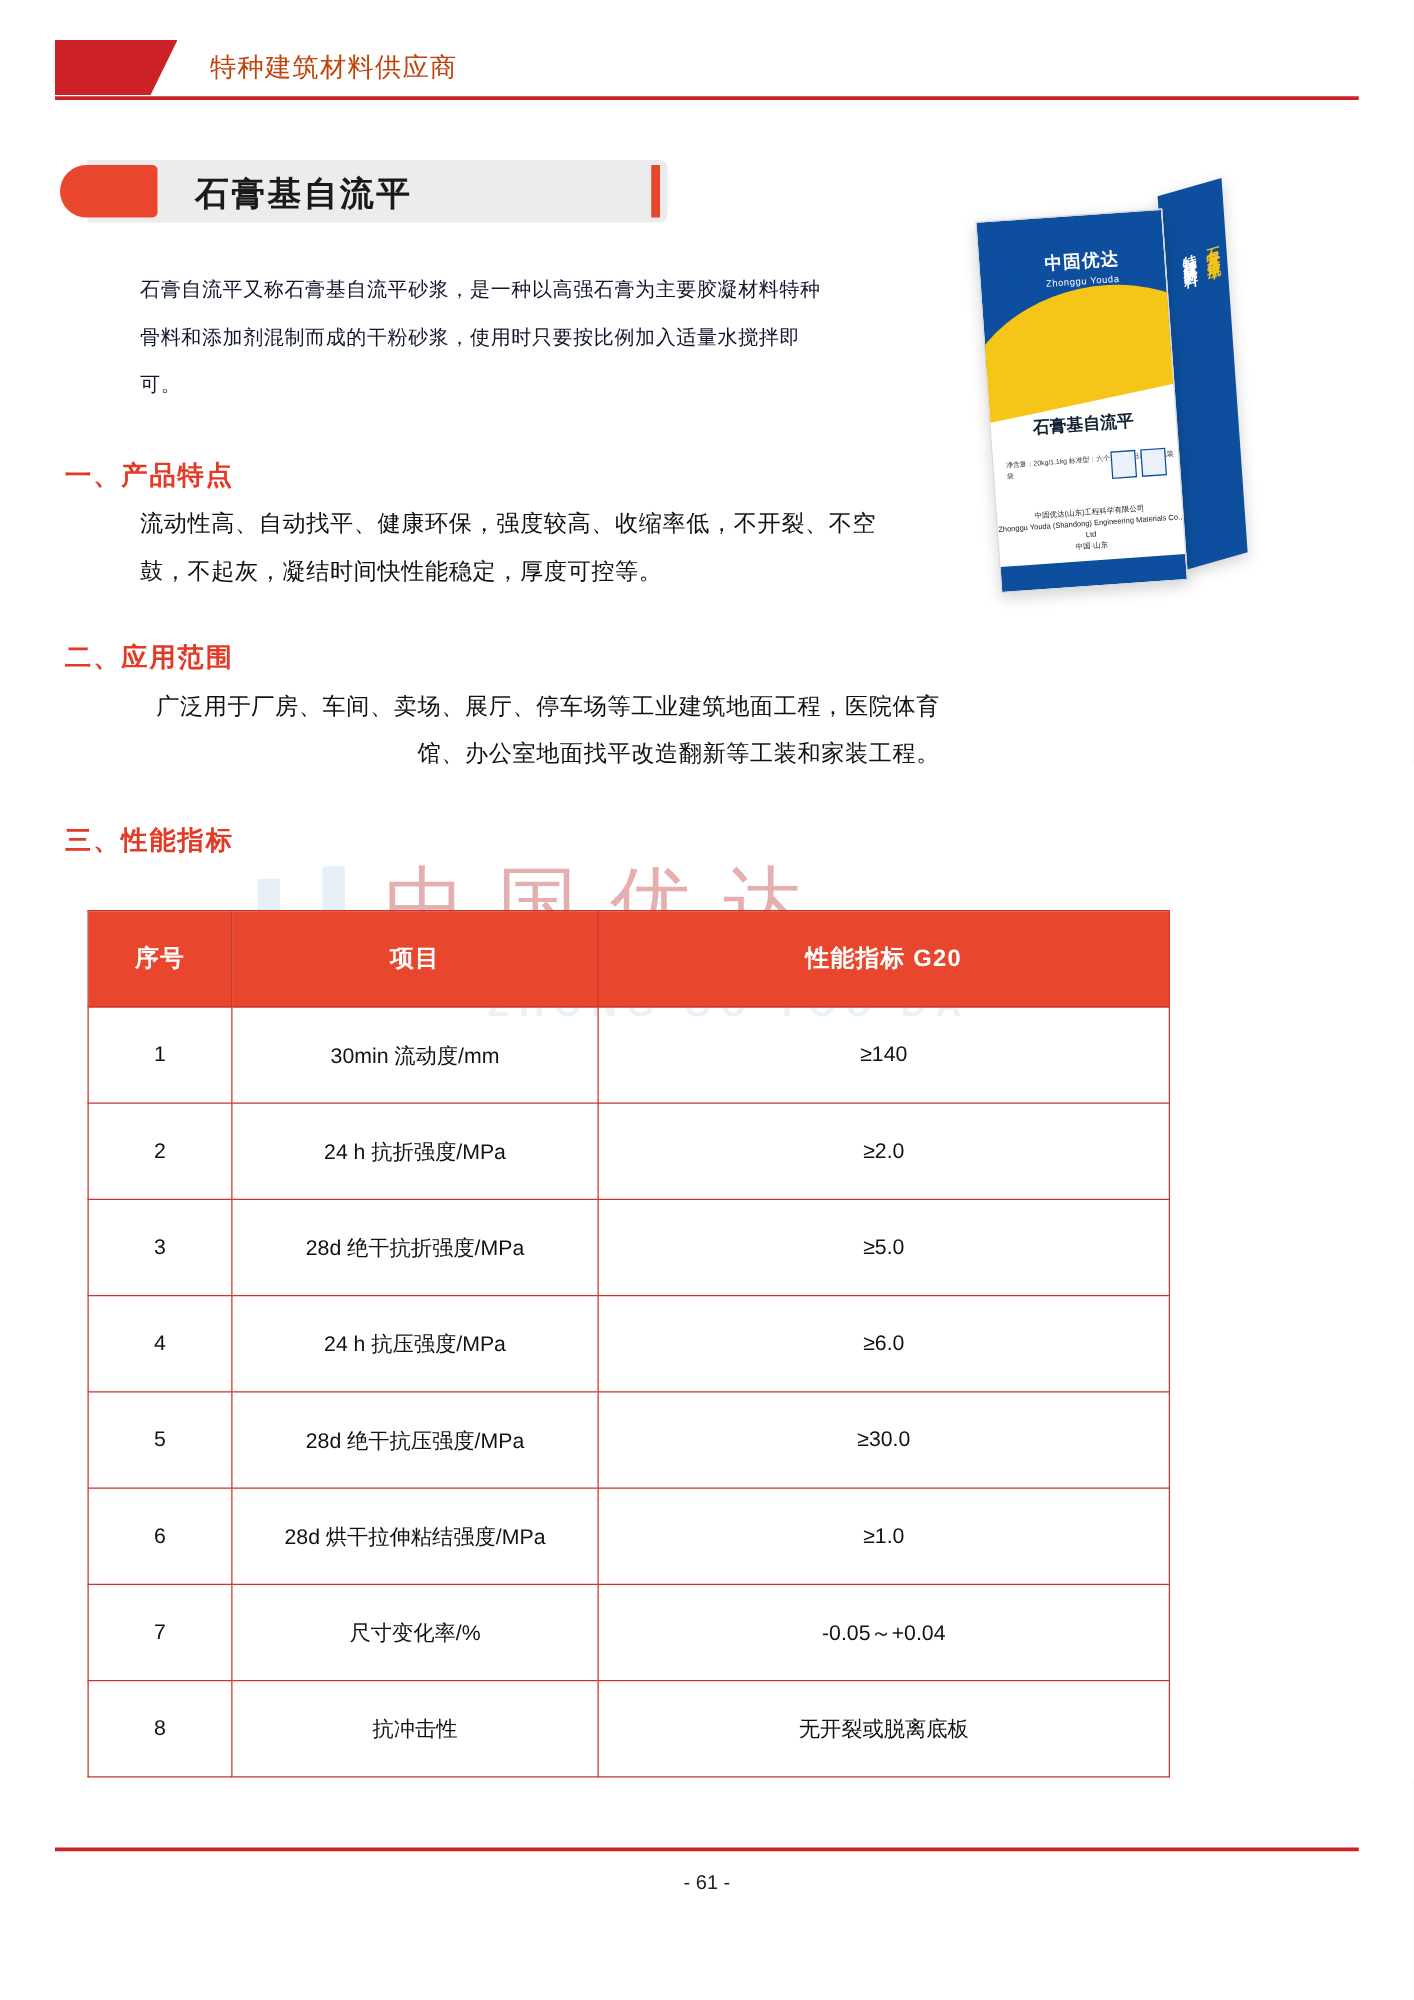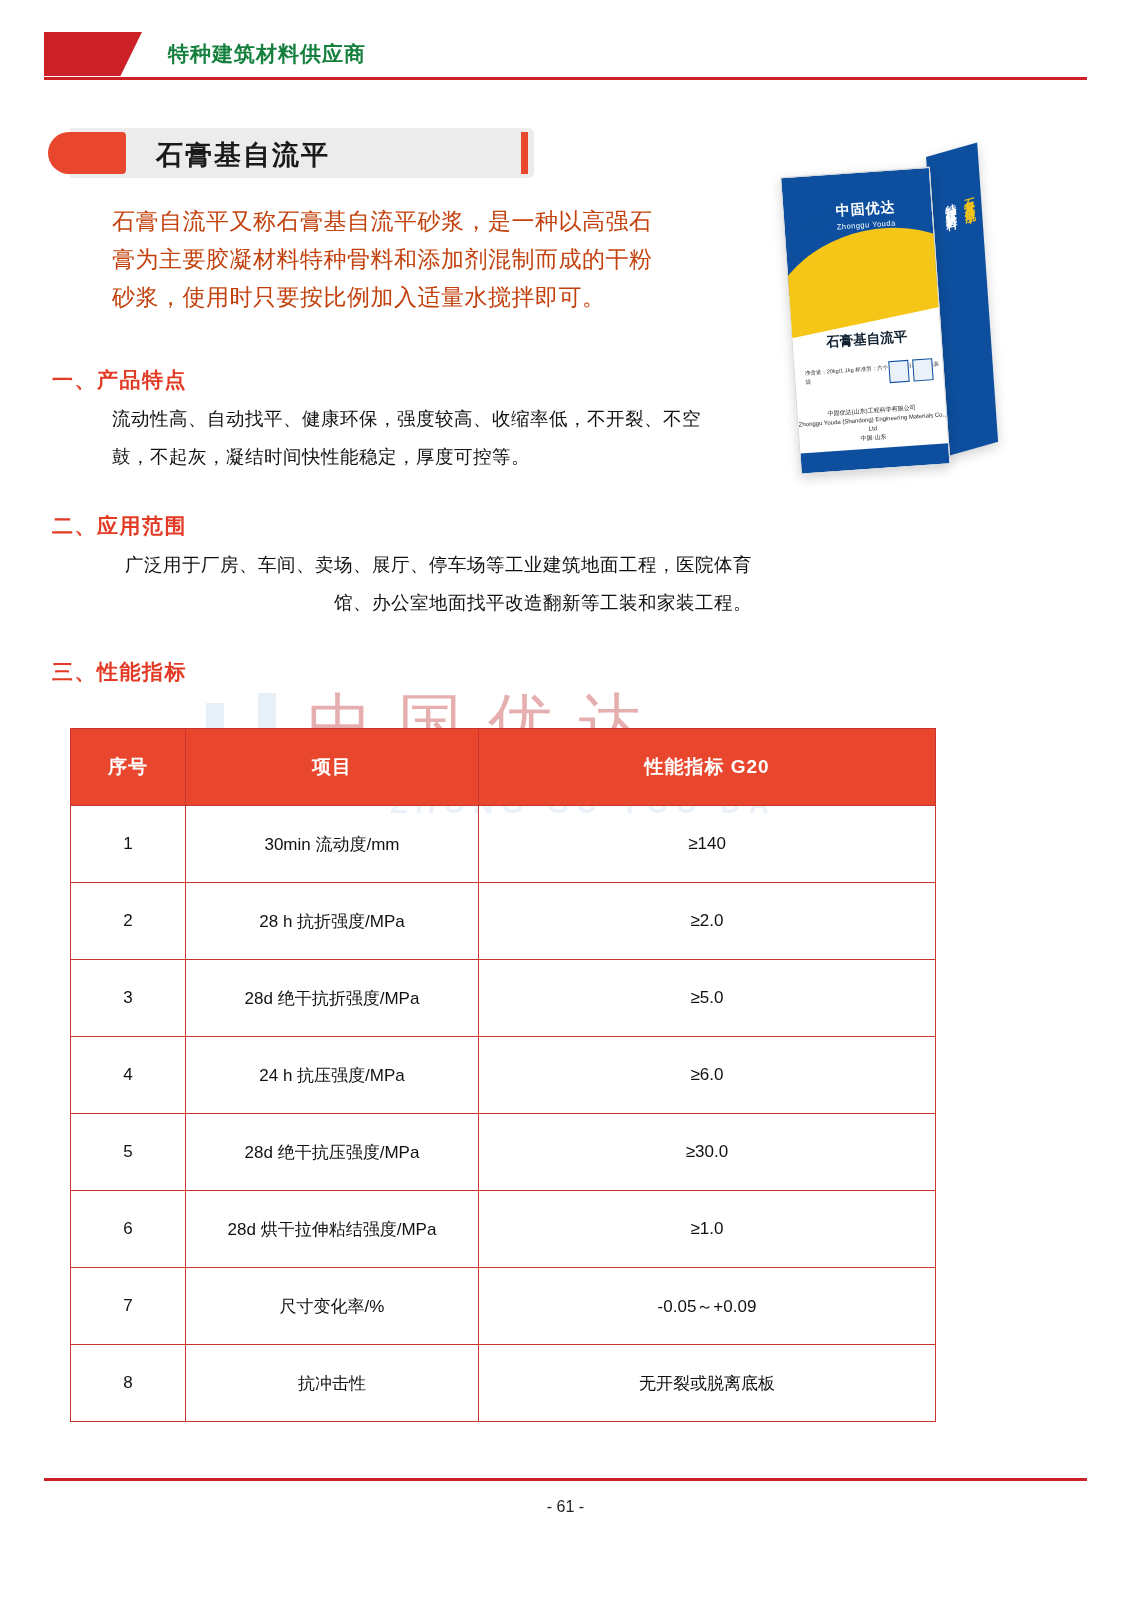"特种建筑材料供应商" .header-title { color: #15803d -> #c2410c; font-weight: bold -> normal }
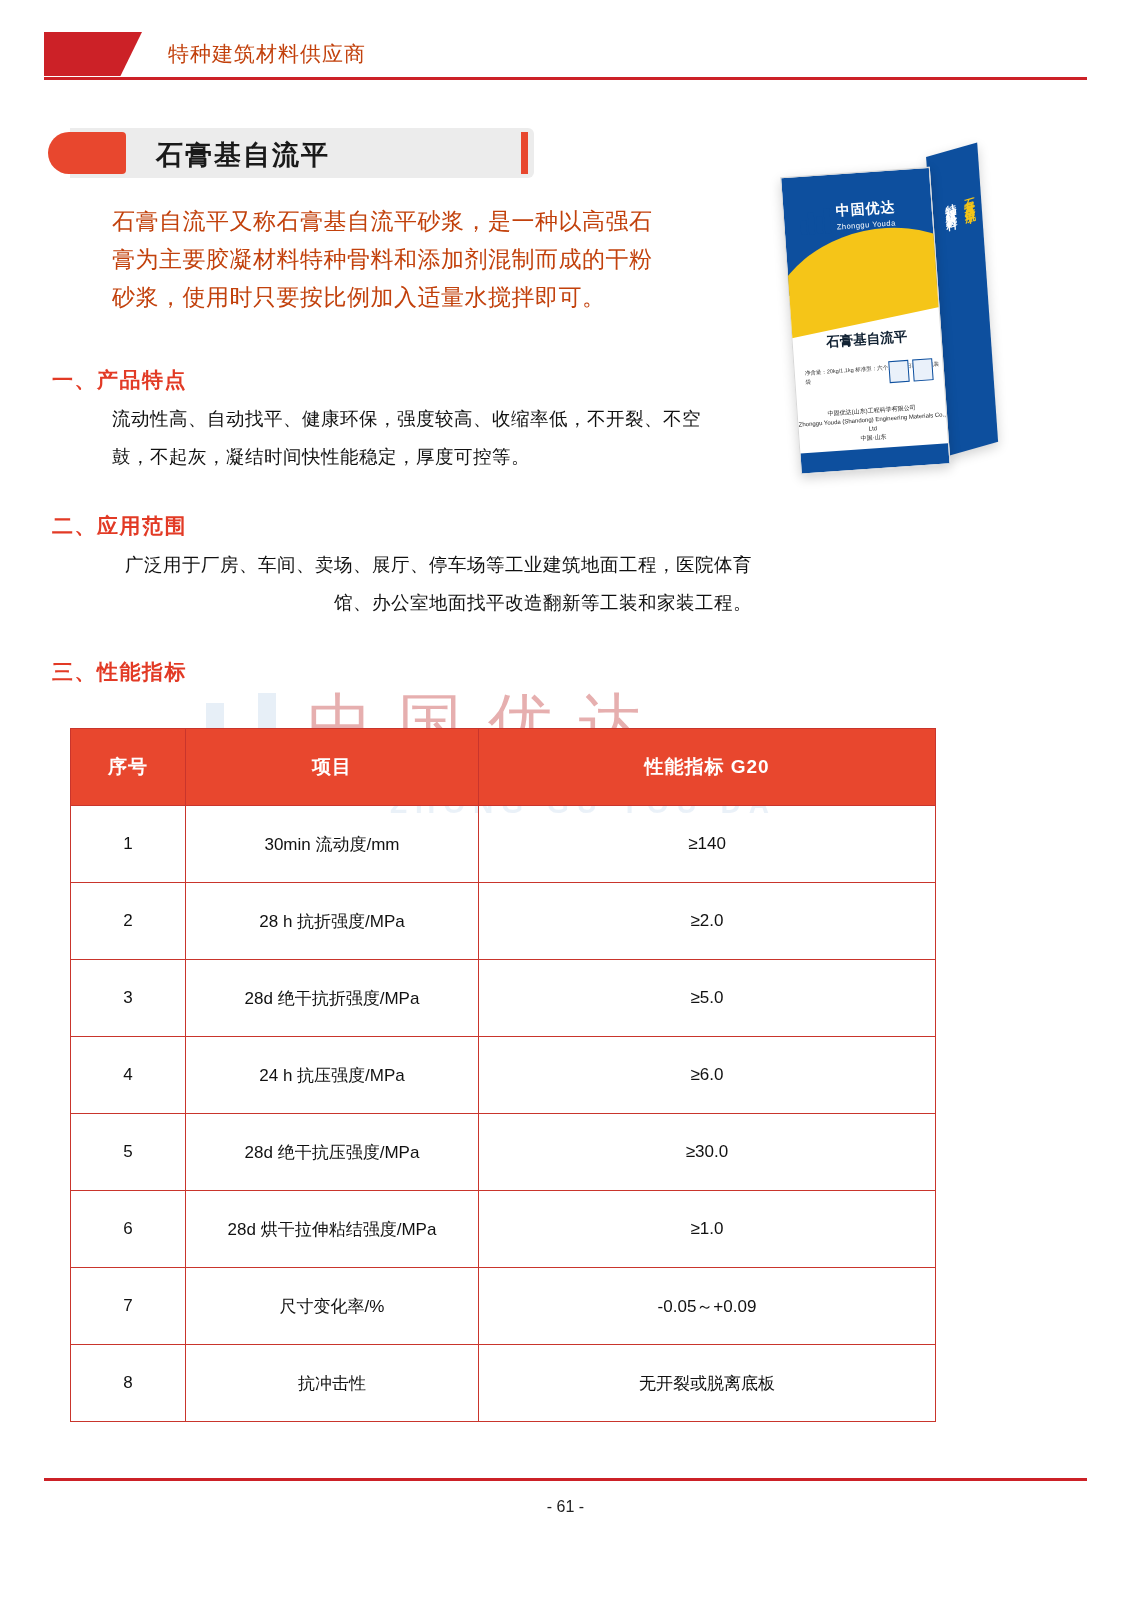"石膏自流平又称石膏基自流平砂浆，是一种以高强石膏为主要胶凝材料特种骨料和添加剂混" .intro { color: #c2410c -> #0f172a; font-size: 23px -> 16px; top: 202px -> 214px }
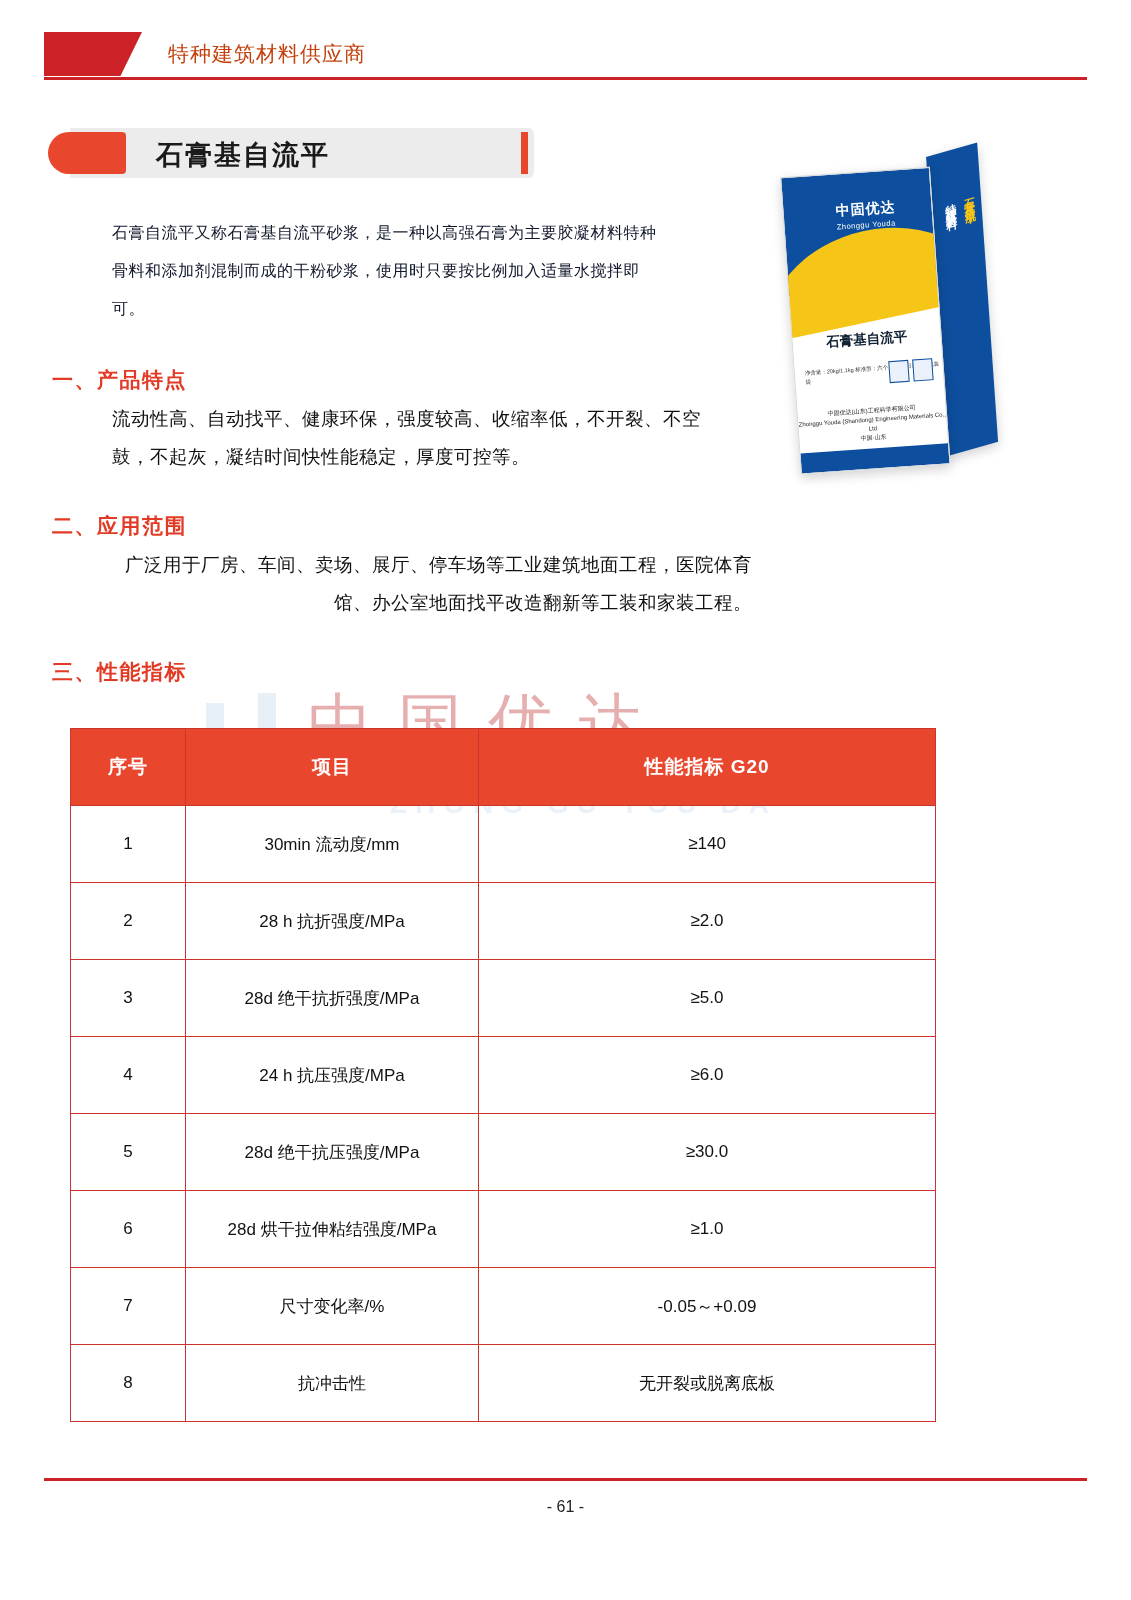"28 h 抗折强度/MPa" td.col-item { text: 28 -> 24 }
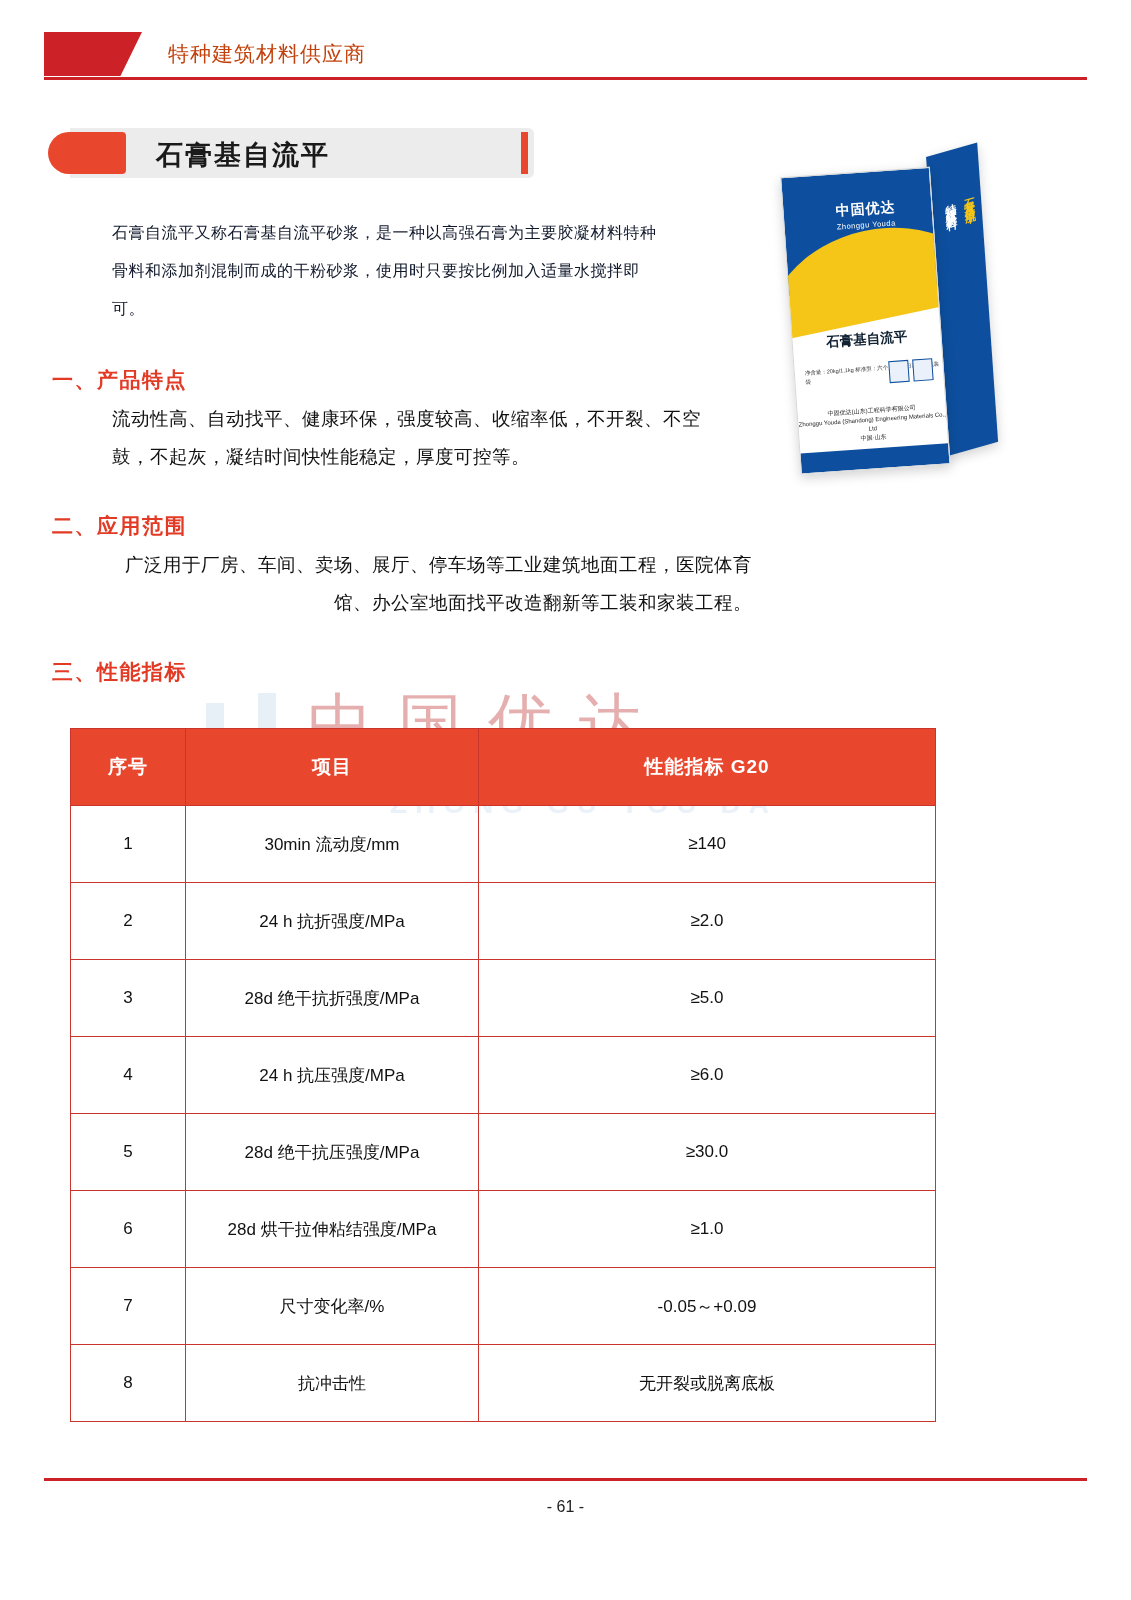"-0.05～+0.09" td { text: +0.09 -> +0.04 }
